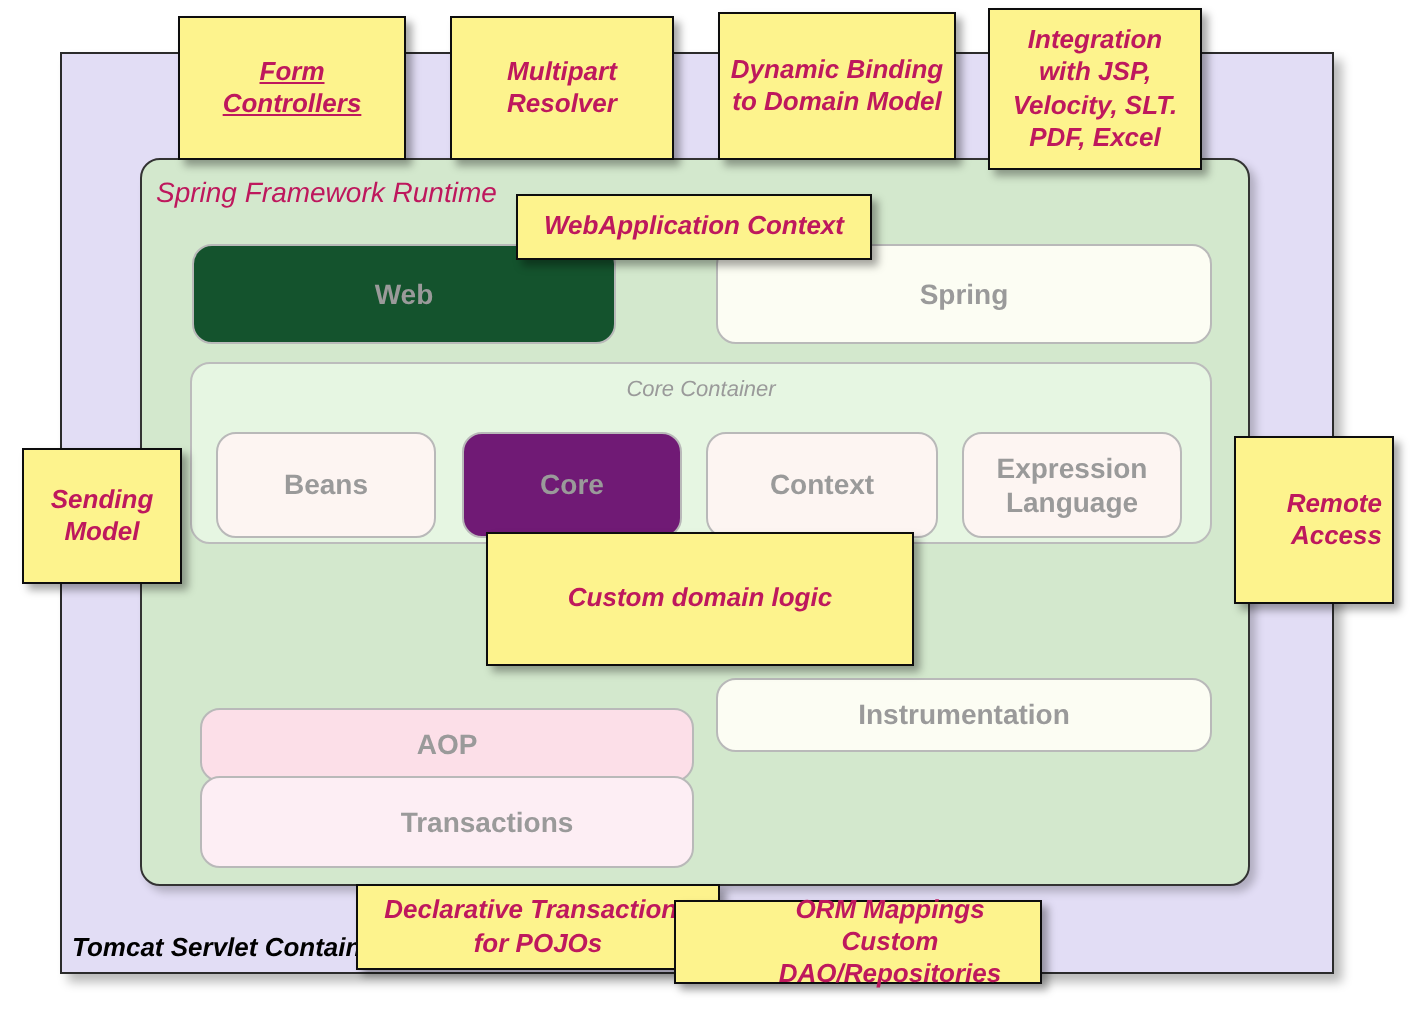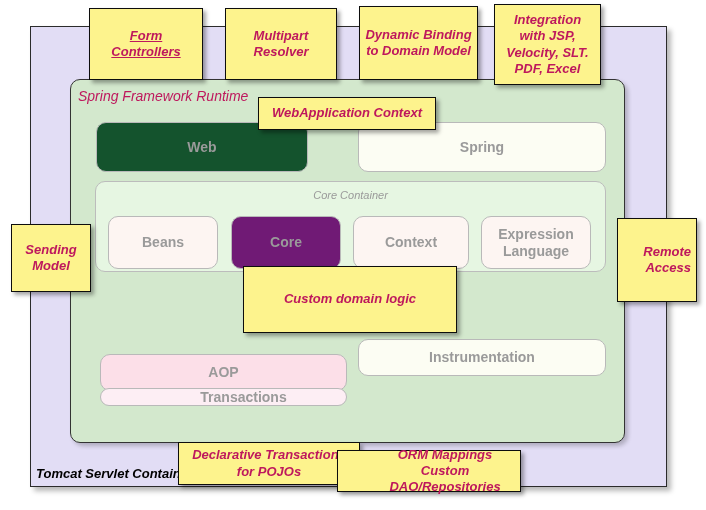"Transactions" .mod-trans { height: 18px -> 46px }
